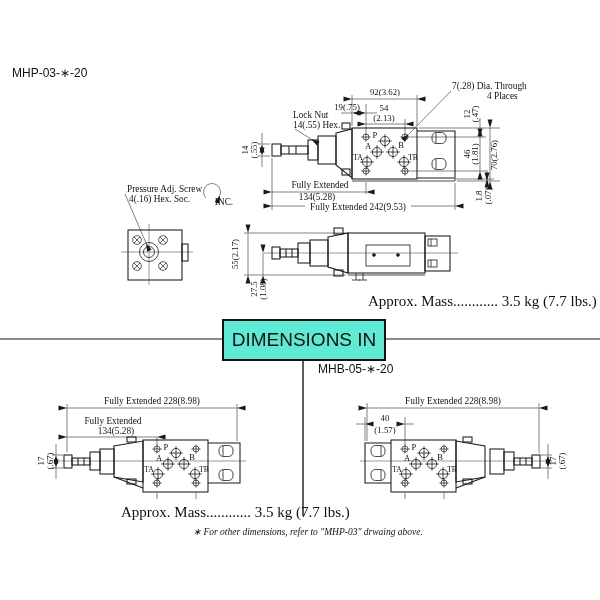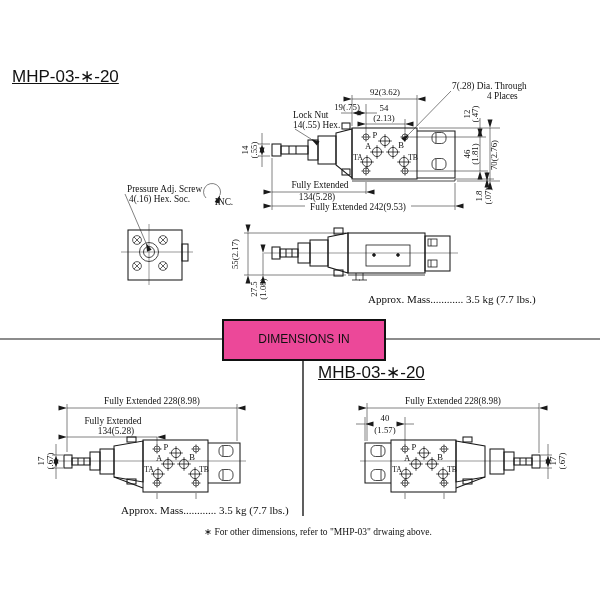"MHP-03-∗-20" .t { font-size: 17px -> 12px; text-decoration: underline -> none }
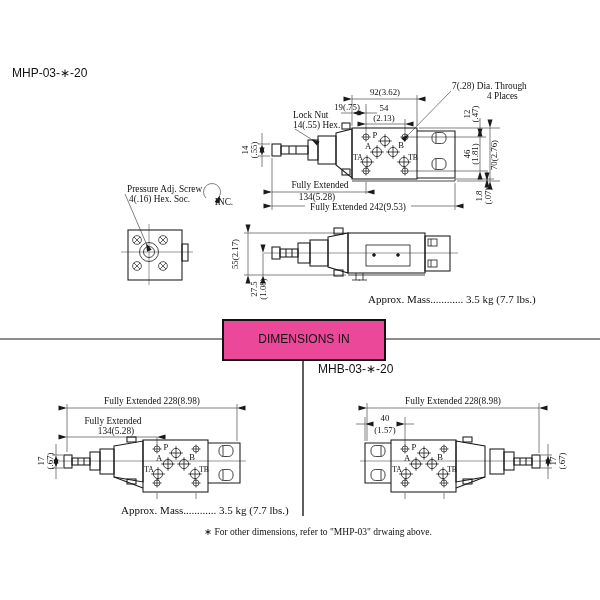"Approx. Mass............ 3.5 kg (7.7" .mass { font-size: 11px -> 15px }
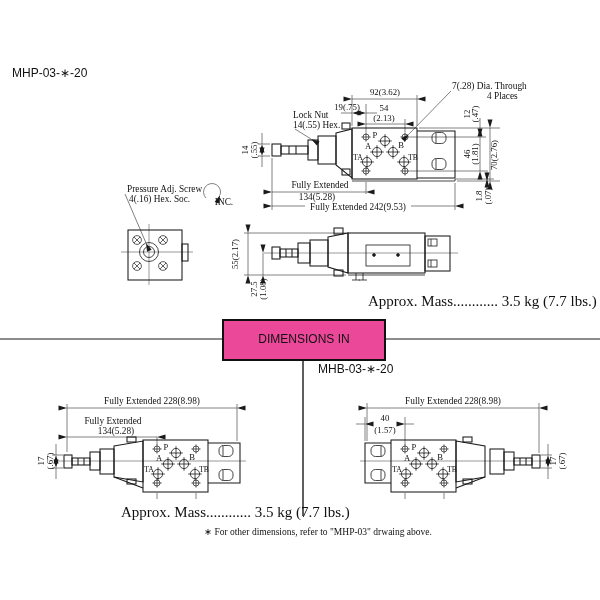"DIMENSIONS IN" .units { background: #ec4899 -> #5eead4; font-size: 12px -> 19px }
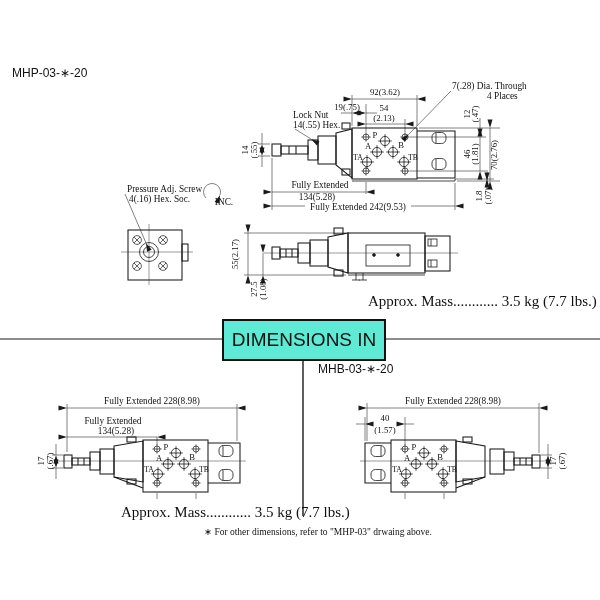"MHB-03-∗-20" div.t { text: MHB-03- -> MHB-05- }
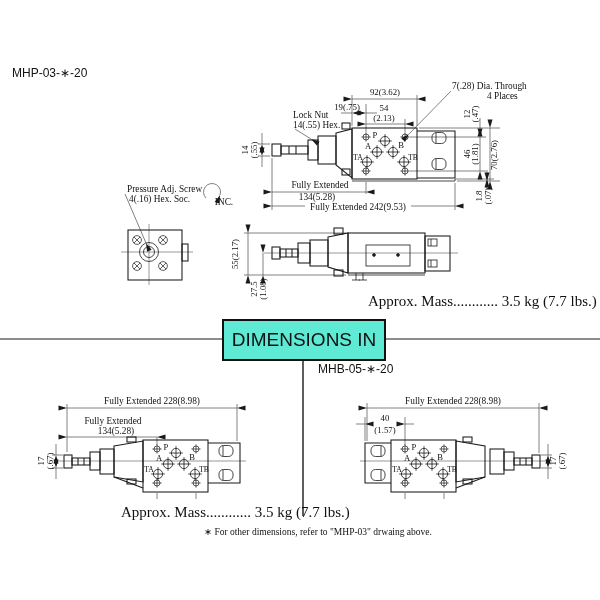"∗ For other dimensions, refer" .foot { font-style: none -> italic; left: 160px -> 150px }
